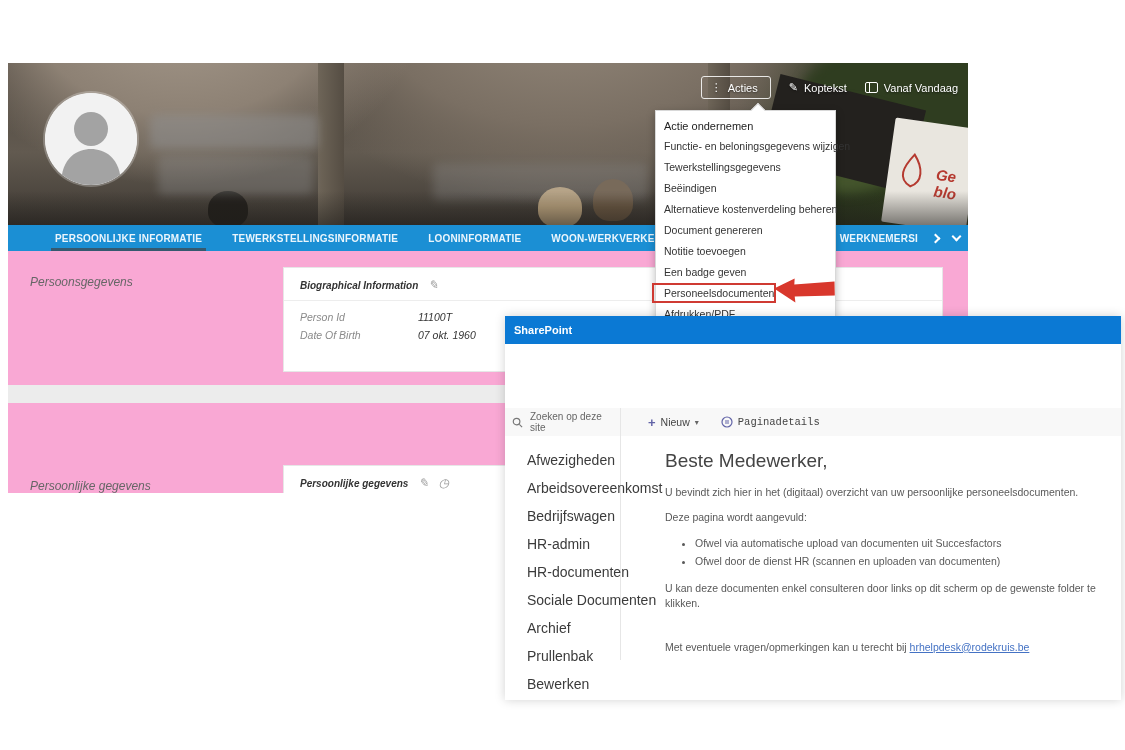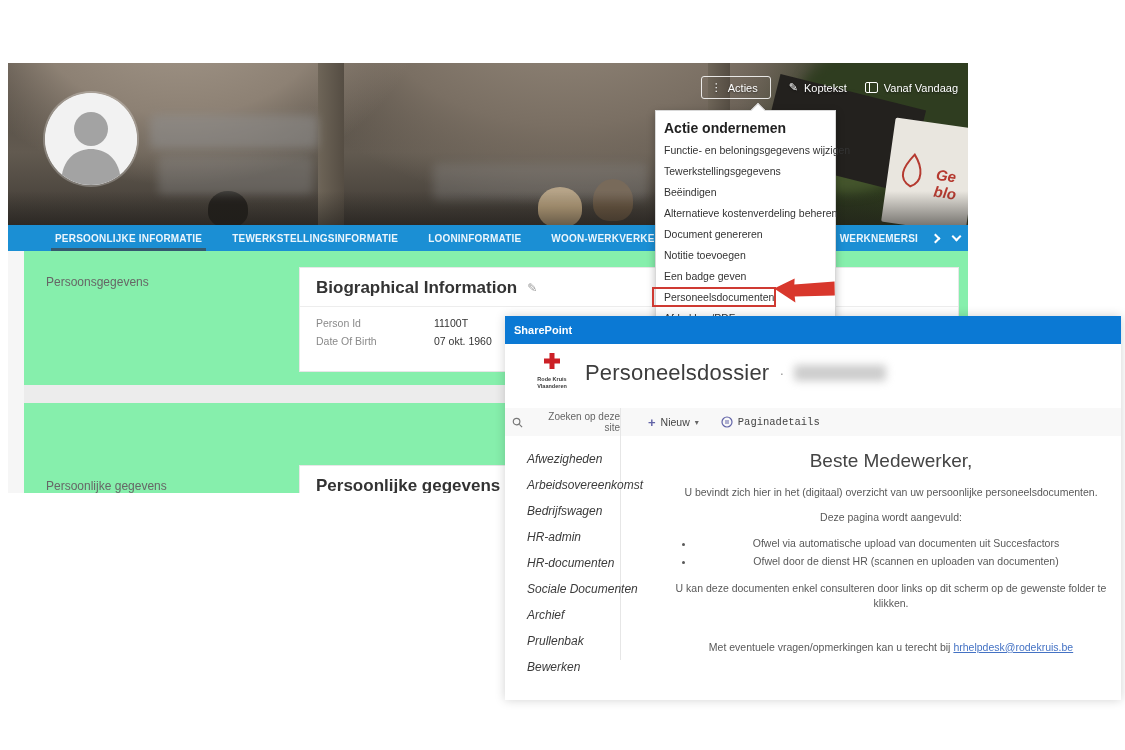"Actie ondernemen" .dd-header { font-size: 14px -> 11px; font-weight: bold -> normal }
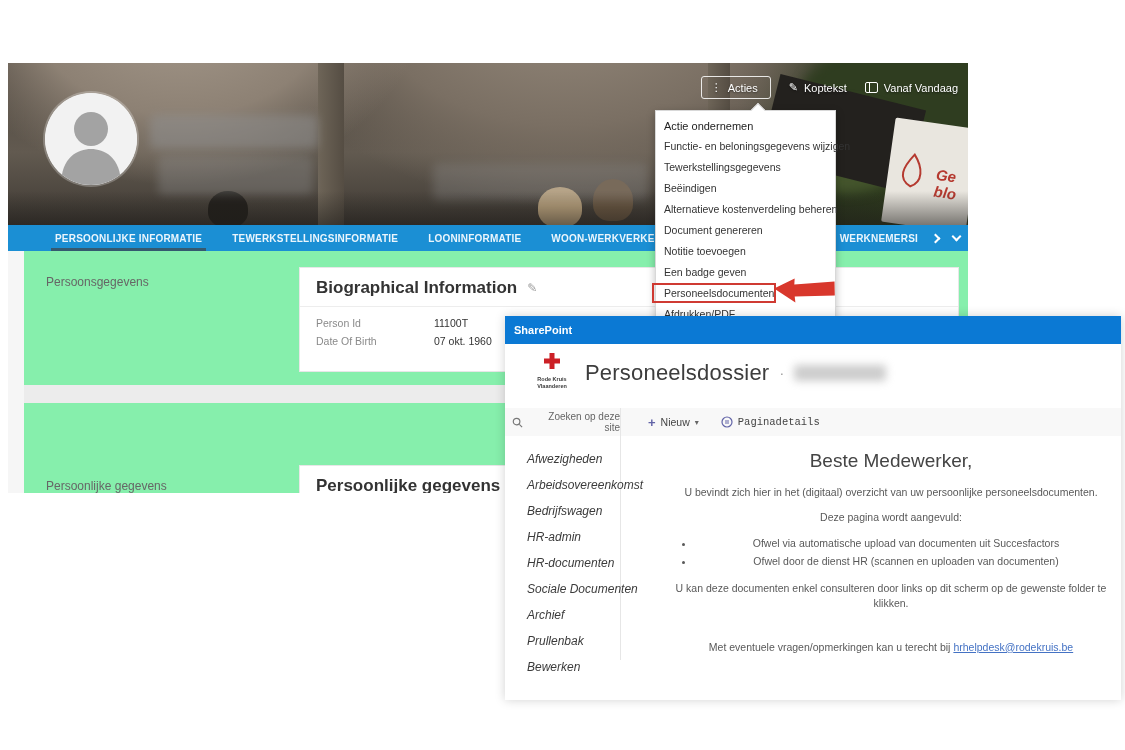"Persoonsgegevens" .sf-content { background: #86efac -> #f9a8d4; font-style: none -> italic; left: 16px -> 0 }
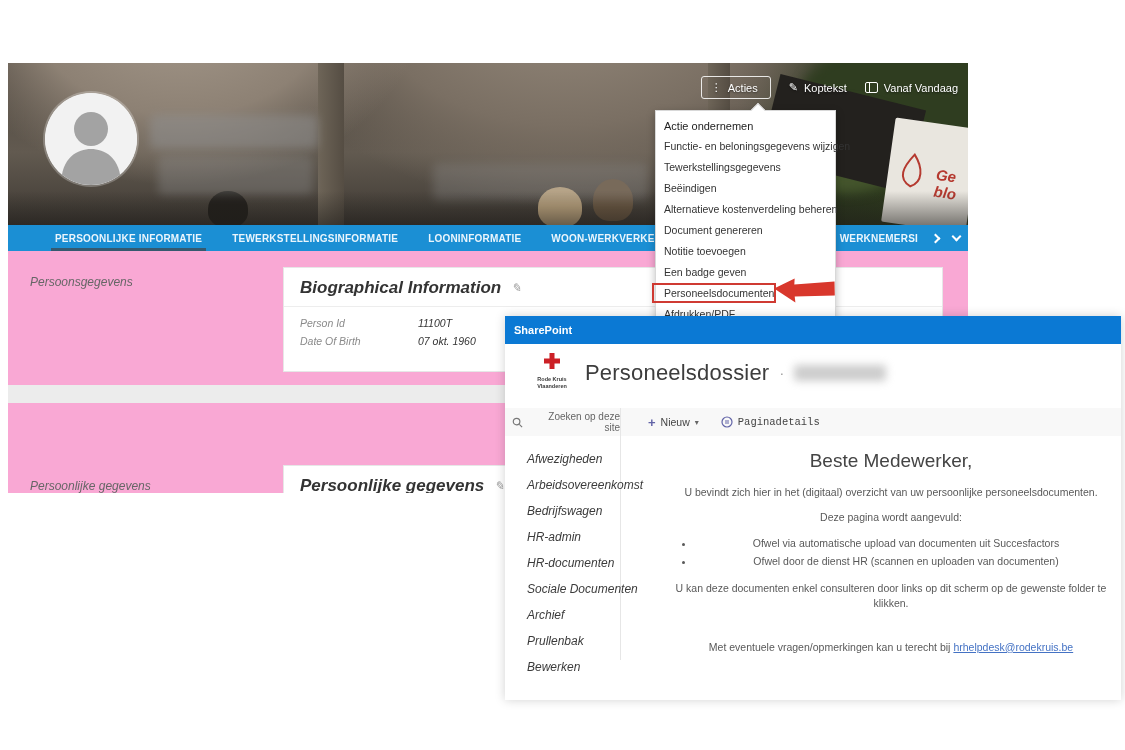"Biographical Information" .card-title { font-size: 17px -> 10px }
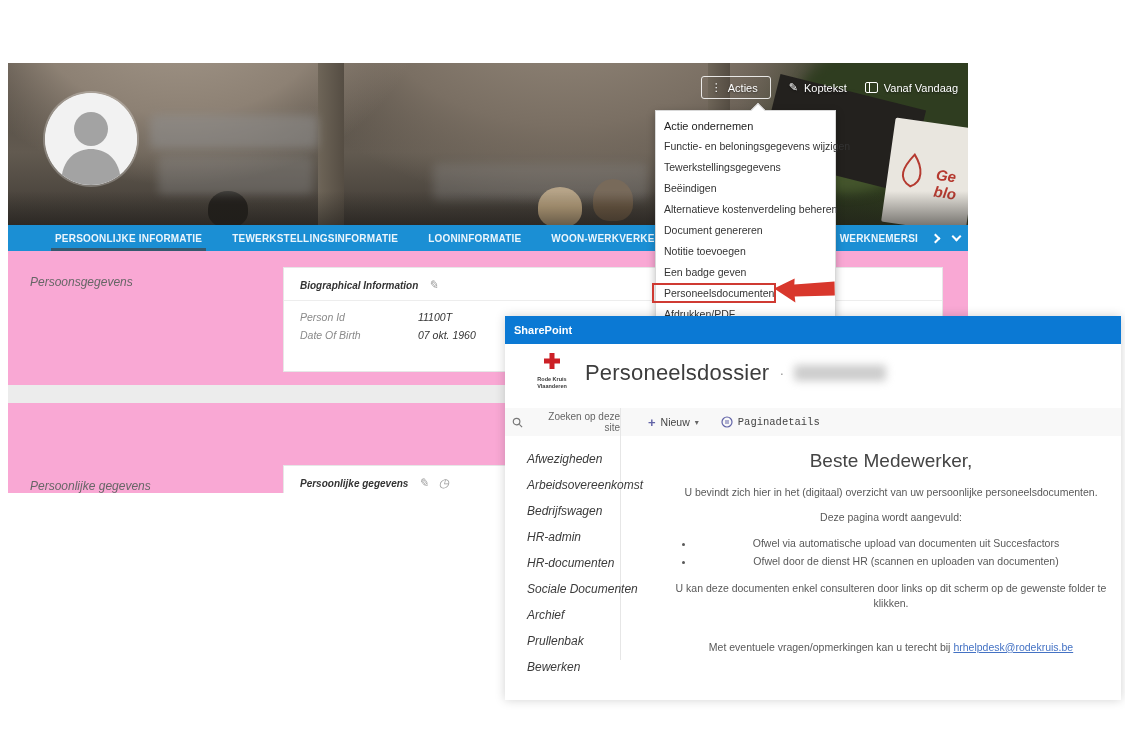"Personeelsdossier" div.abs { html: <div> <div> <svg> <rect></rect> <rect></rect> </svg> <div> <div>Rode Kruis</div> <div>Vlaanderen</div> </div> </div> <div> <span>Personeelsdossier</span> <span>·</span> <span></span> </div> </div> -> none }
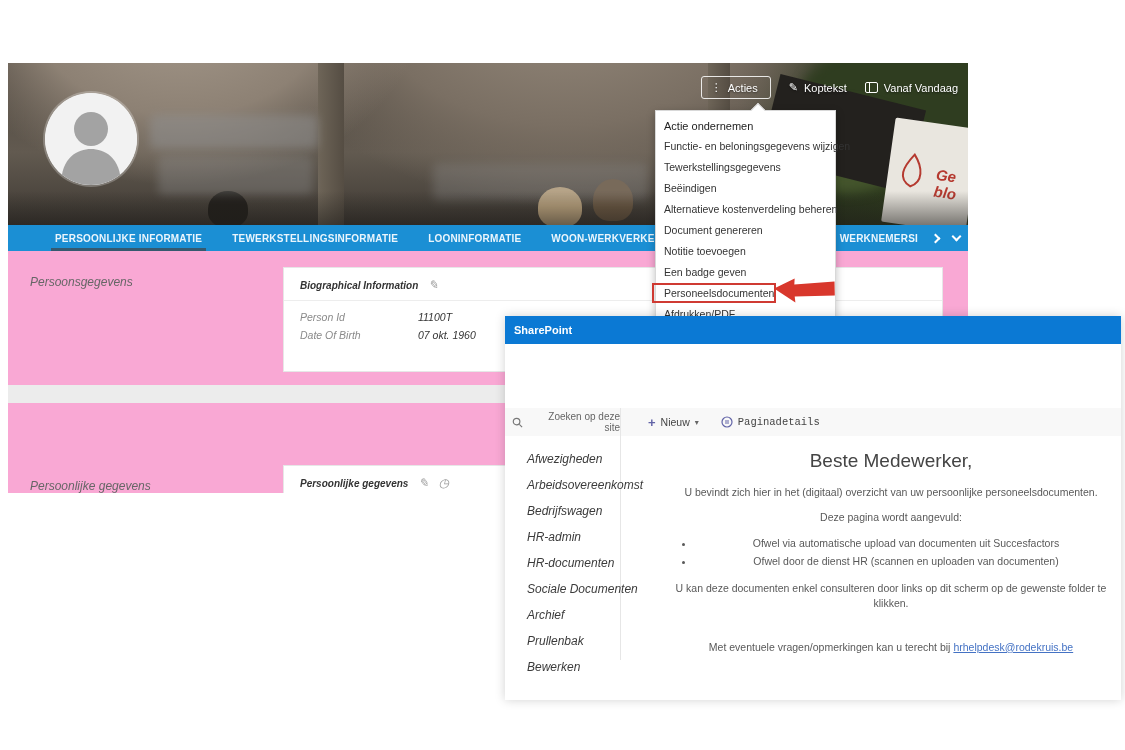"Zoeken op deze site" .sp-search { text-align: right -> none }
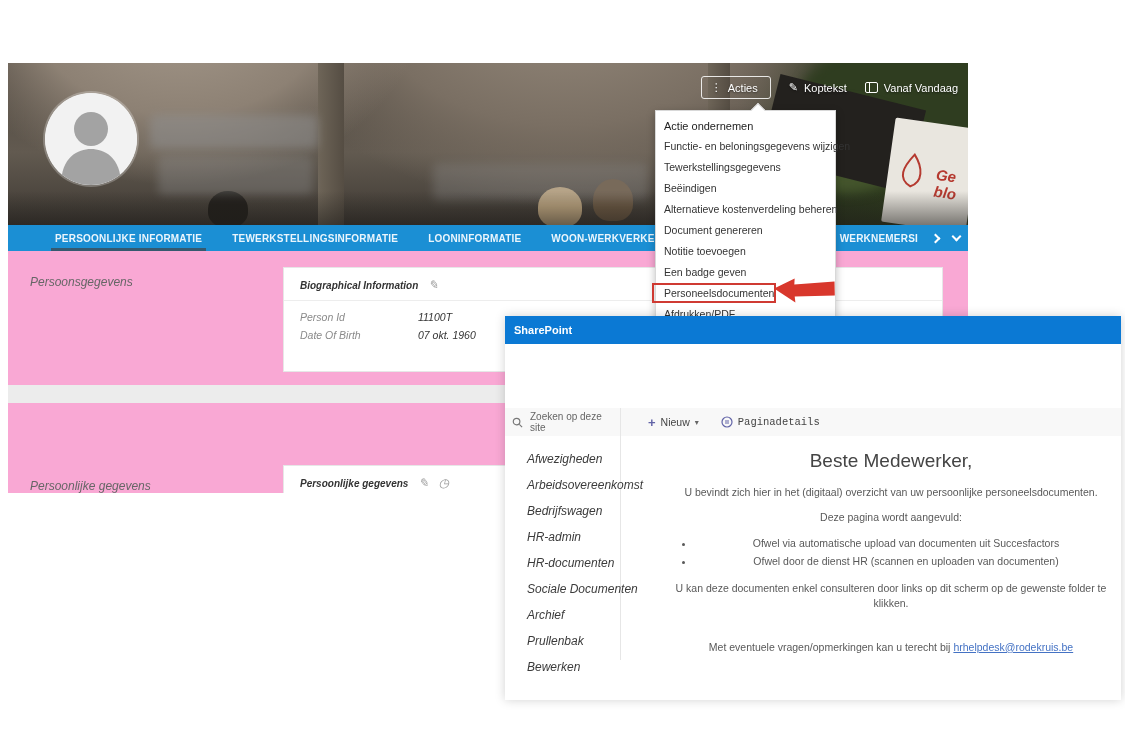"Afwezigheden" .sp-side-item { font-size: 12px -> 14px; font-style: italic -> none }
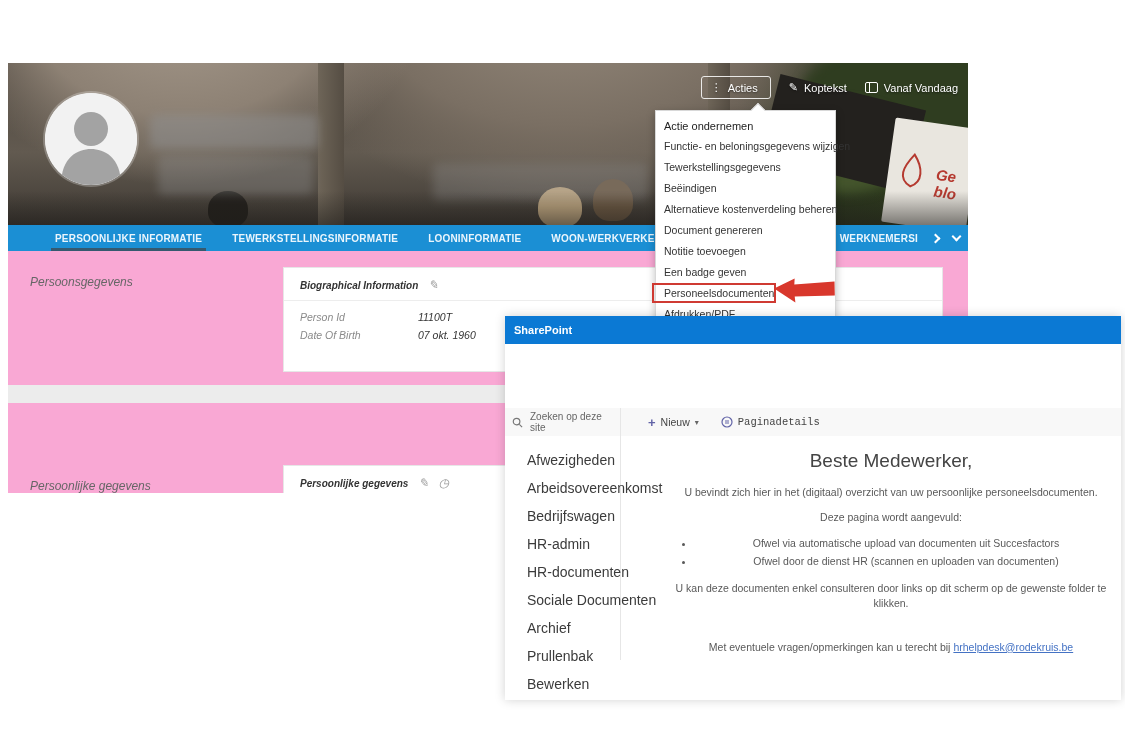"Beste Medewerker," .sp-main { text-align: center -> none }
